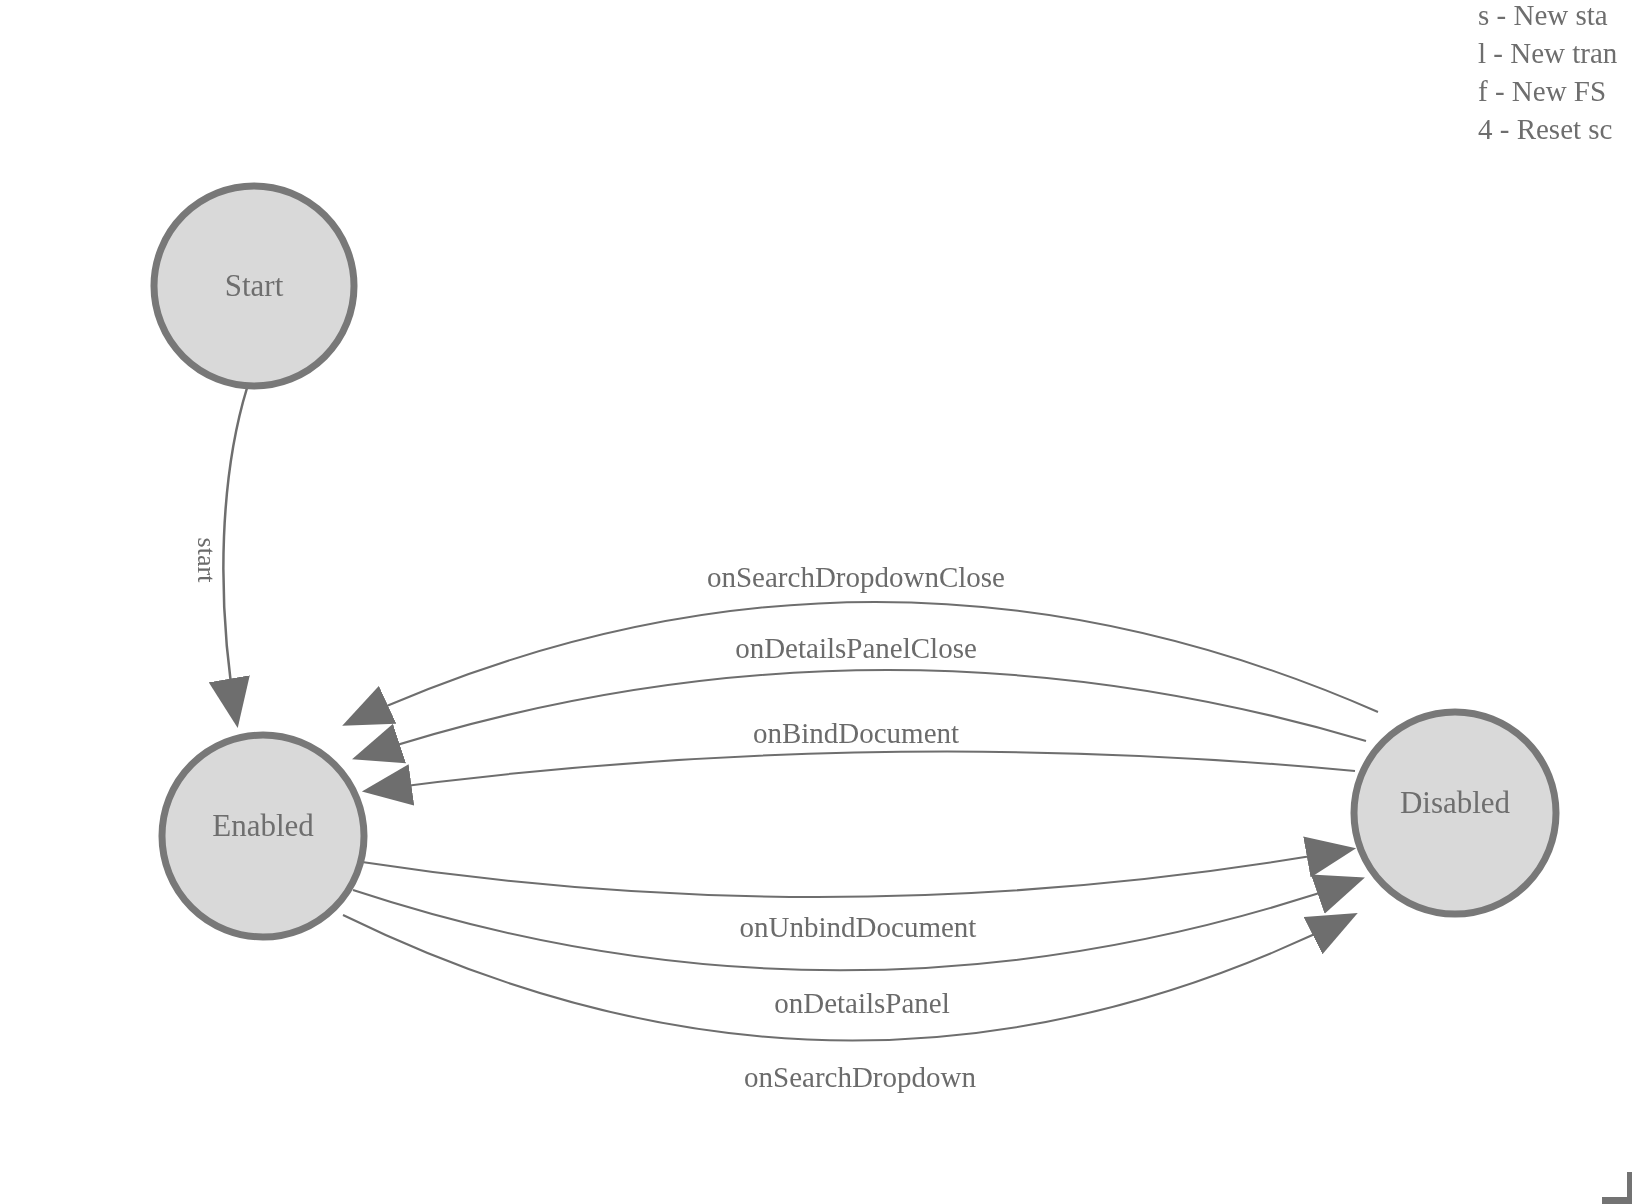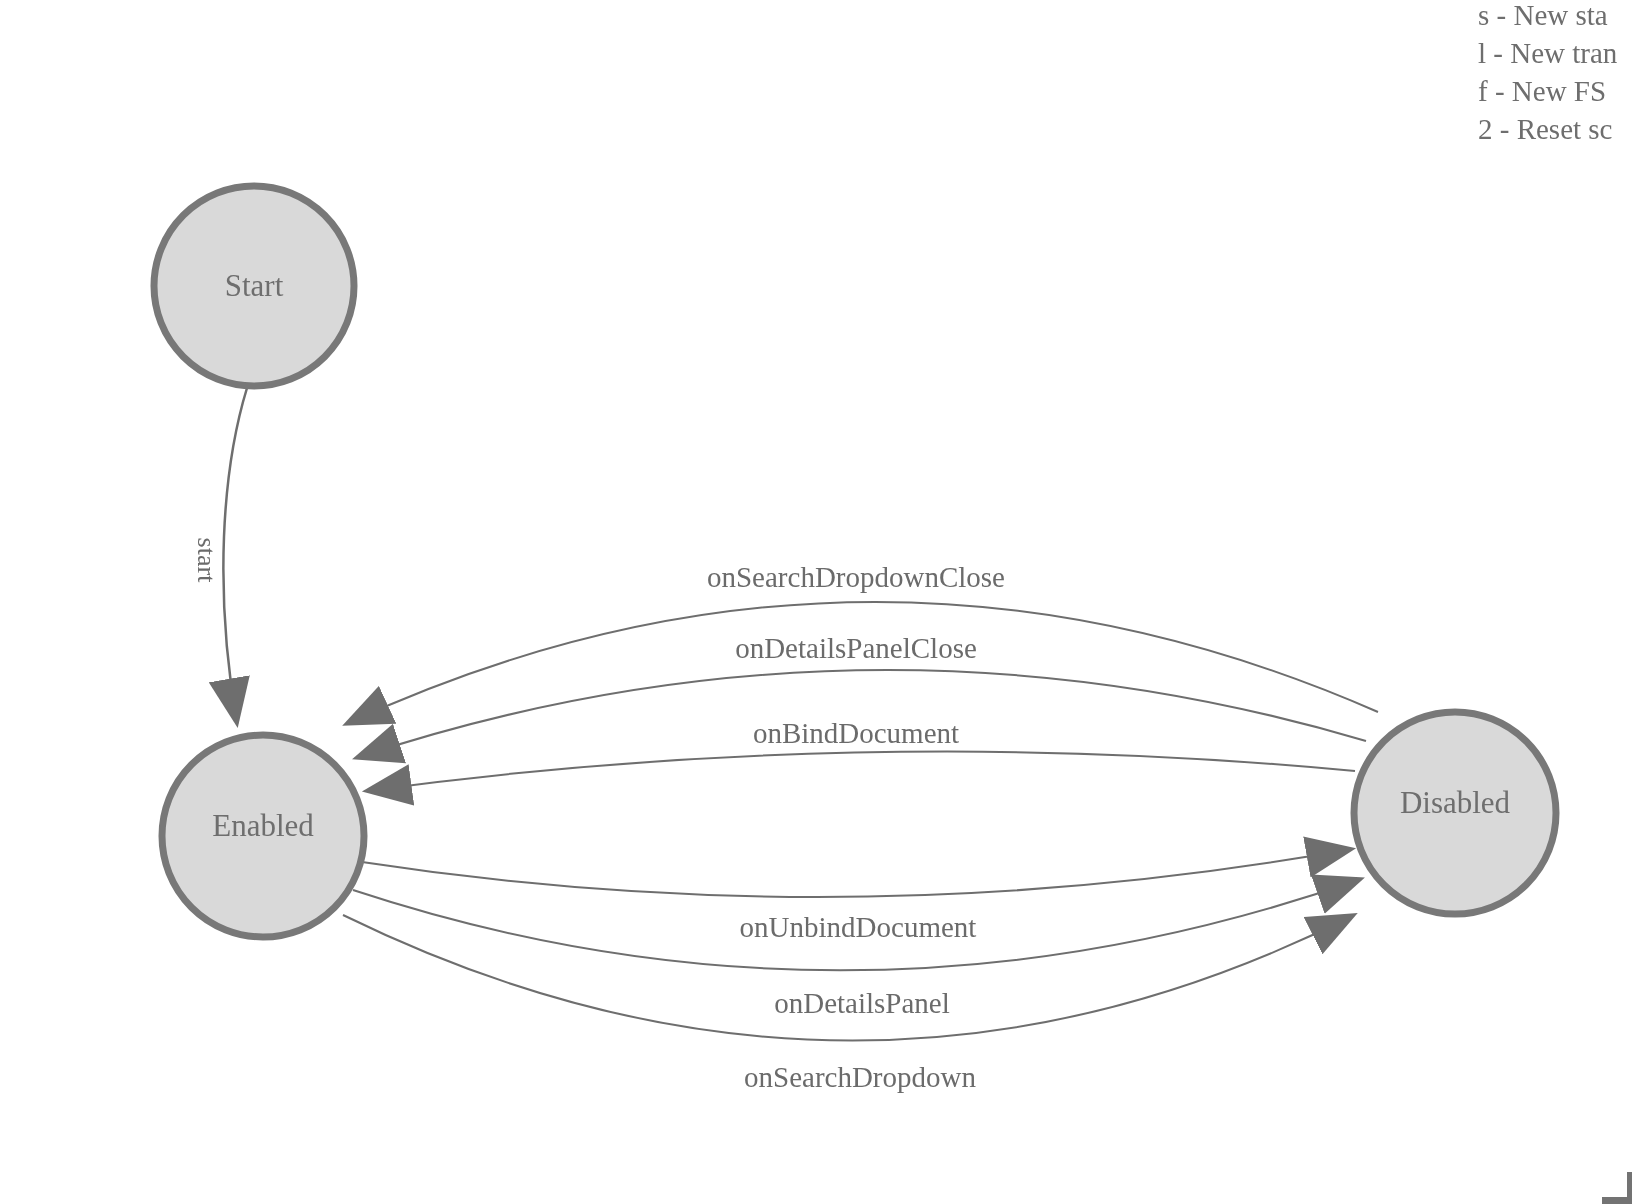"2 - Reset sc" div { text: 2 -> 4 }
